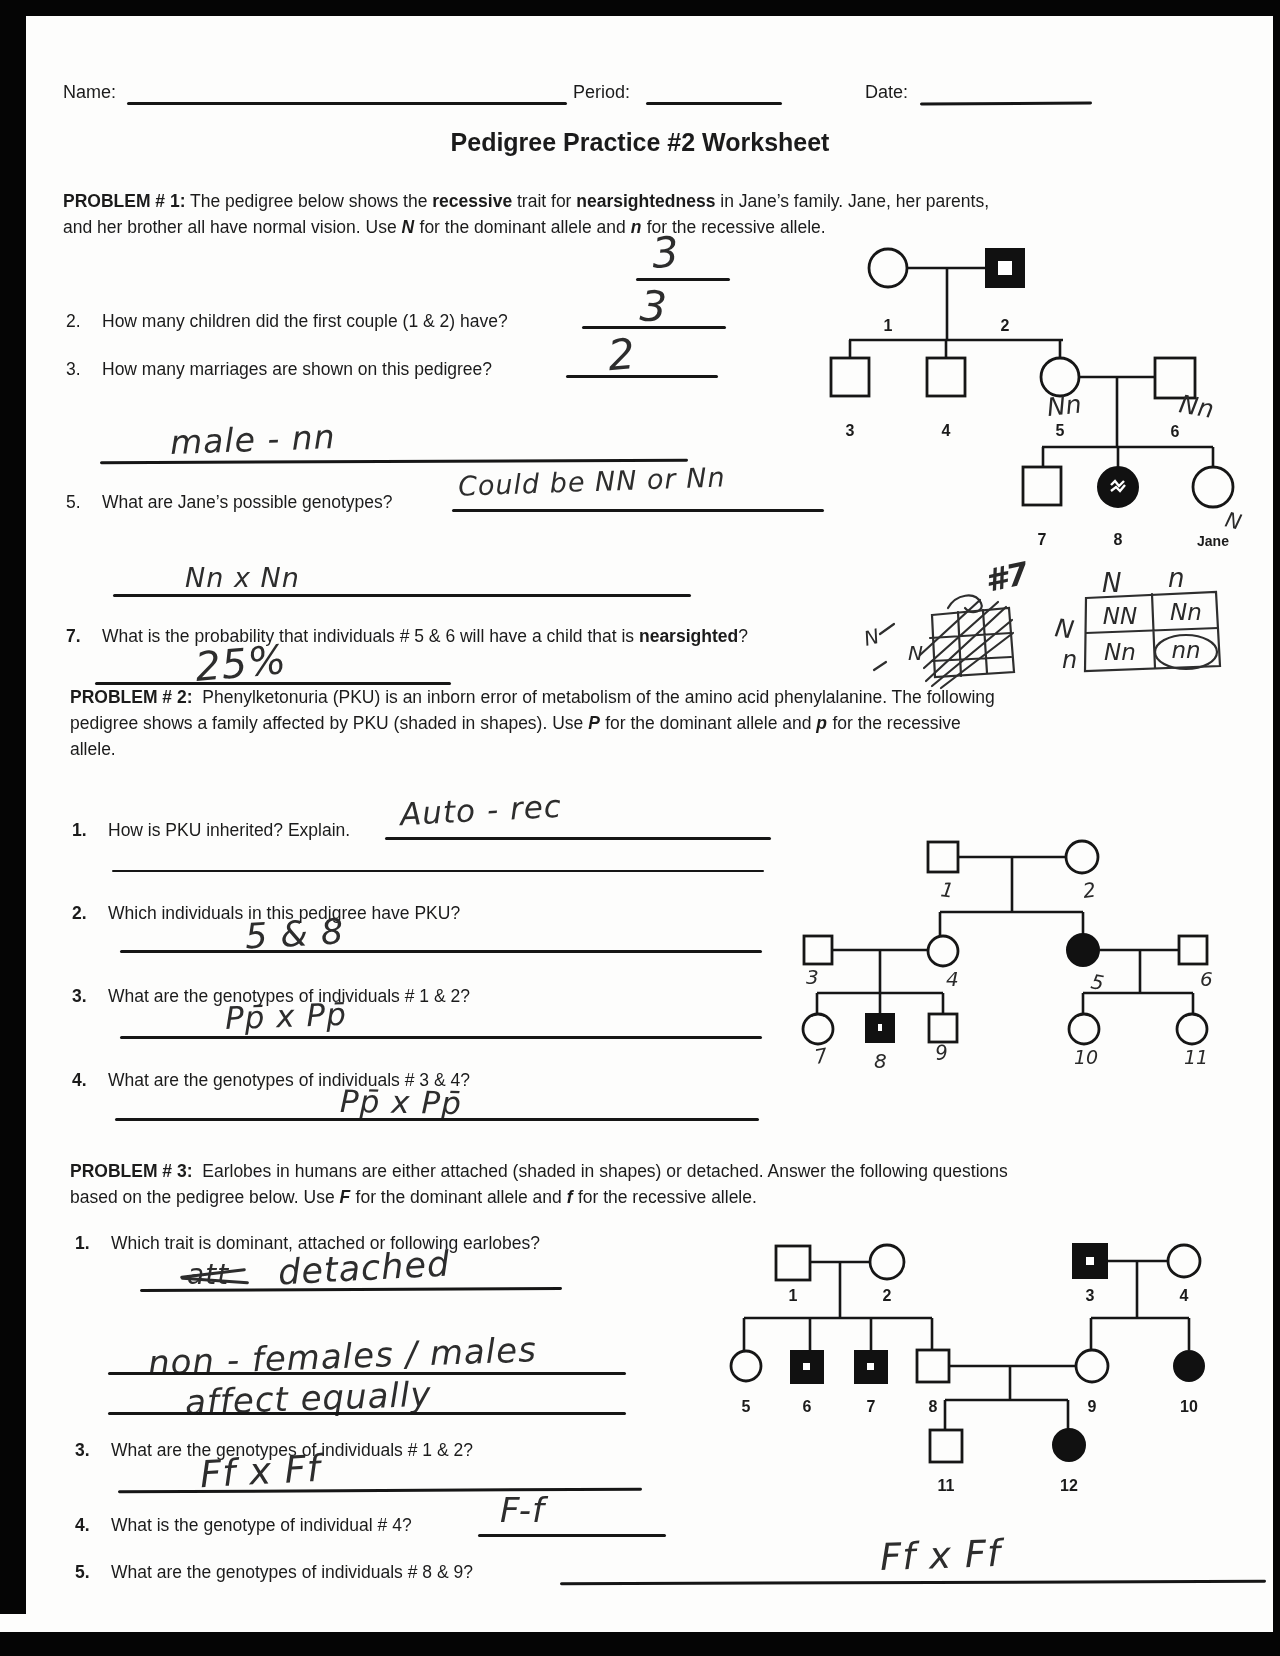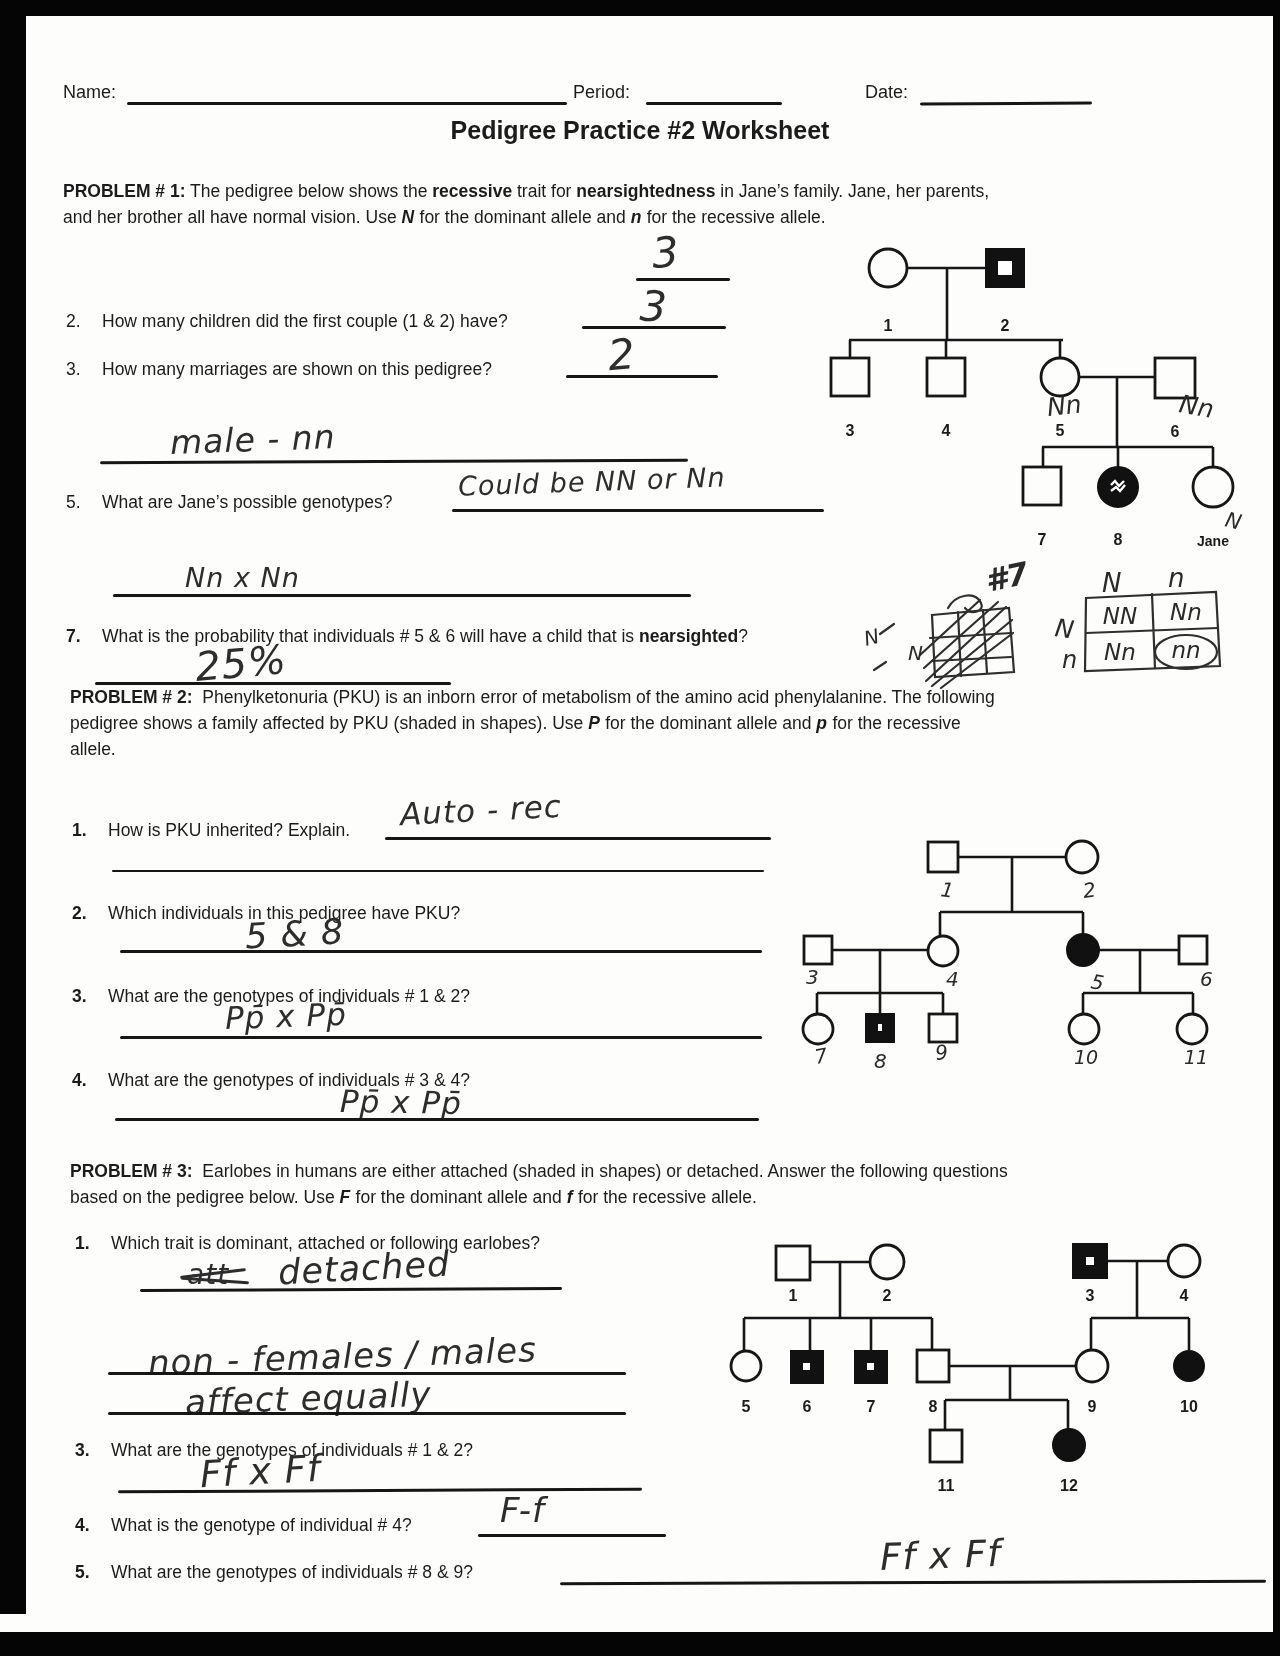"Pedigree Practice #2 Worksheet" div.title { top: 116px -> 128px }
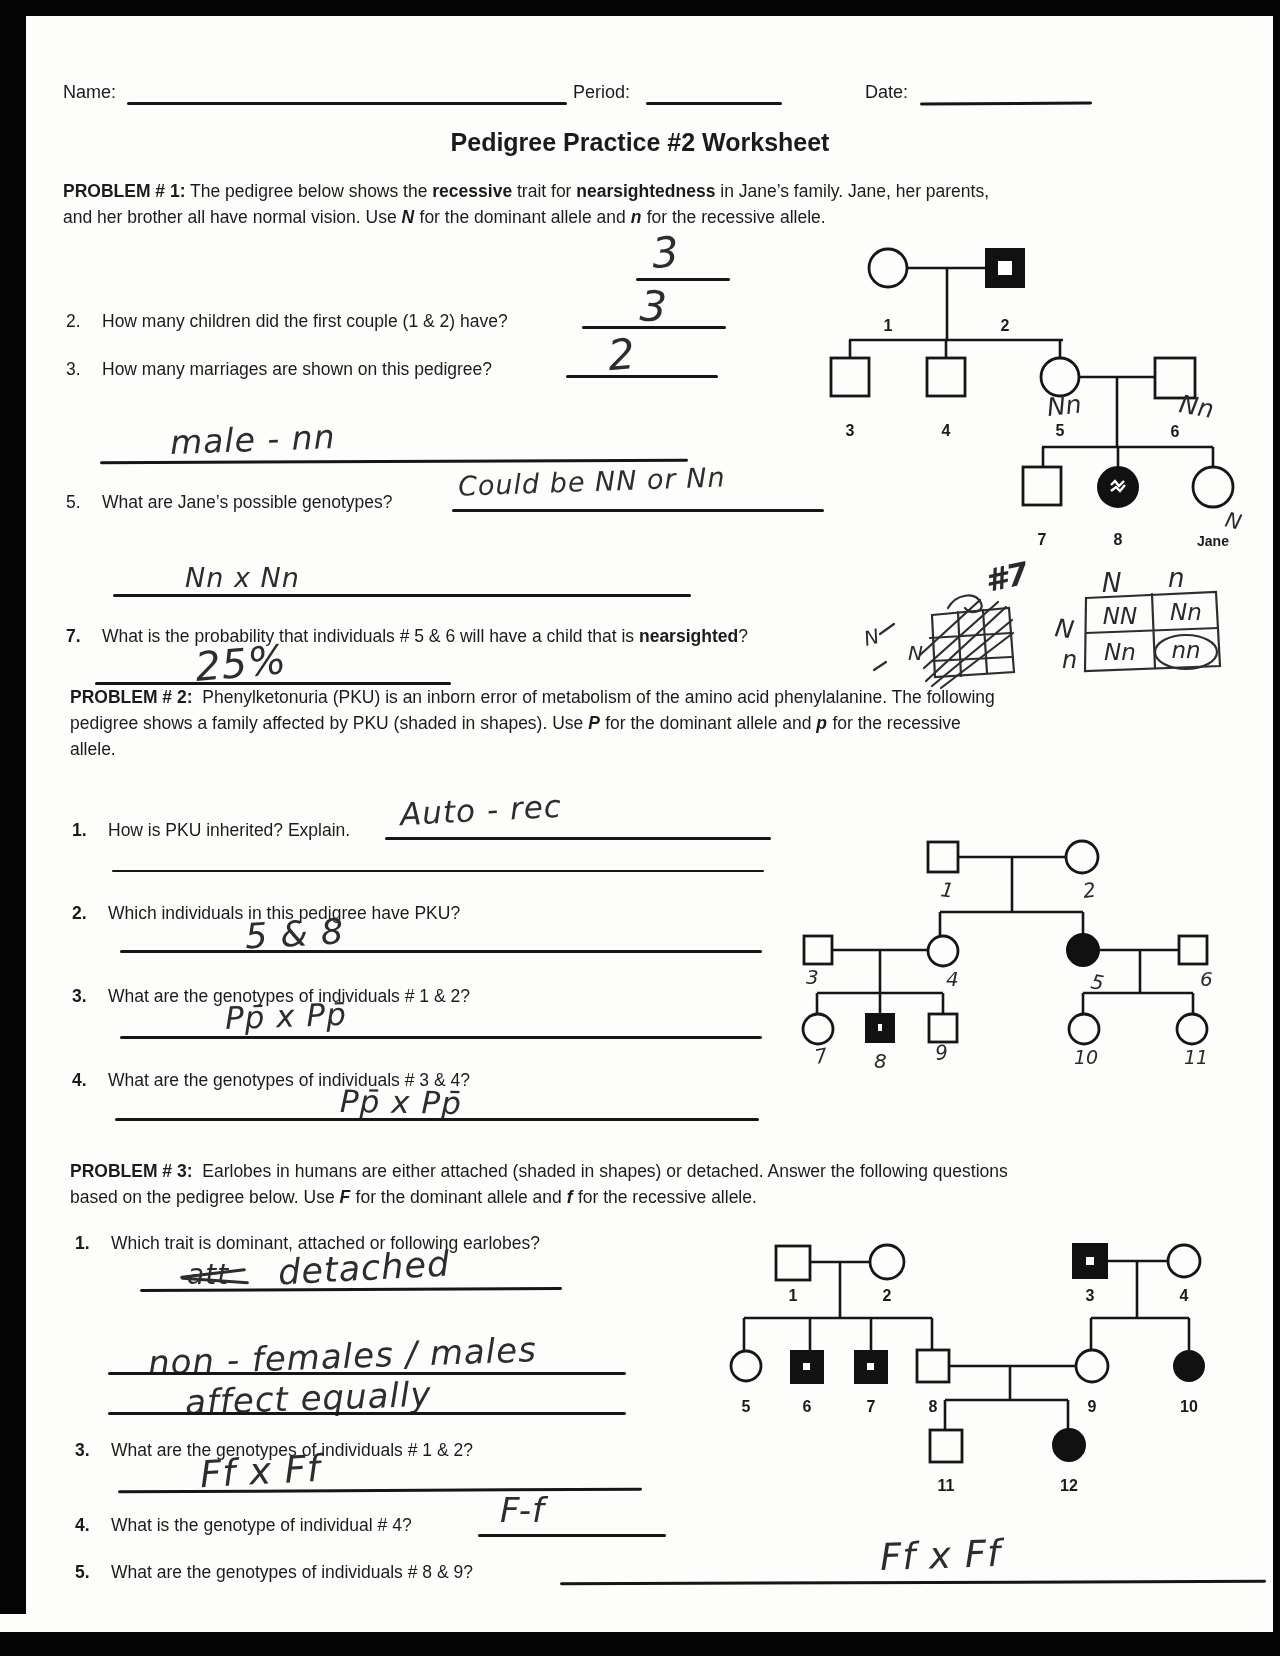"PROBLEM # 1: The pedigree" div.para { top: 178px -> 188px }
